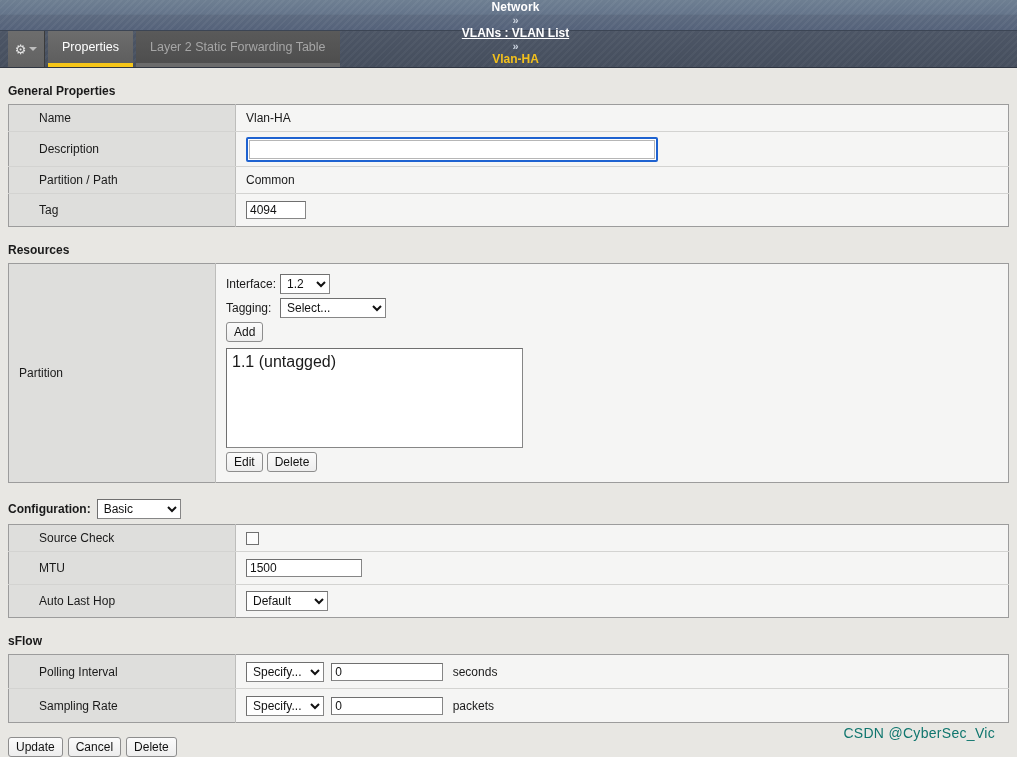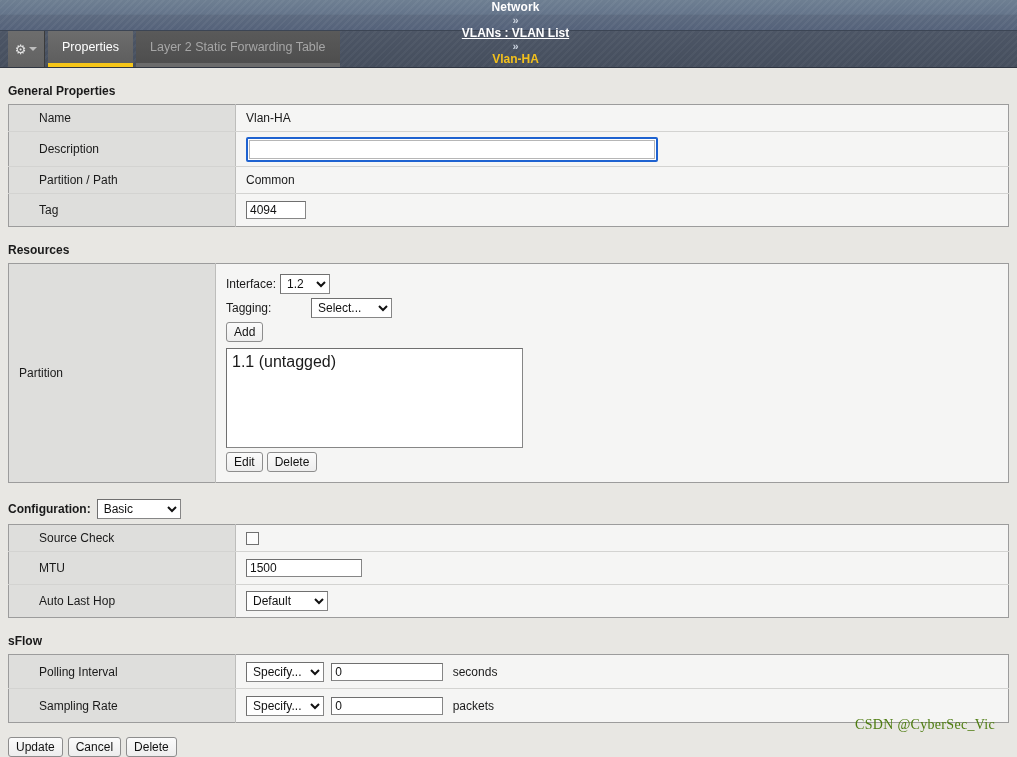"Select..." select.sel { margin-left: 31px -> none; width: 81px -> 106px }
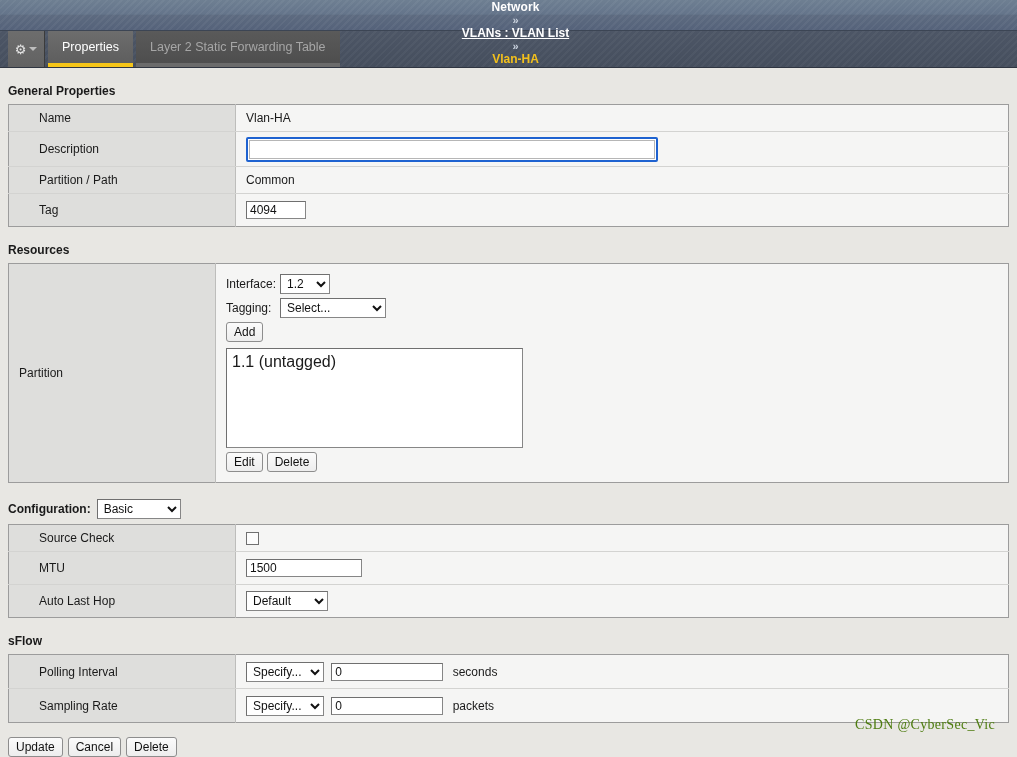"CSDN @CyberSec_Vic" .watermark { bottom: 24px -> 16px; color: #4d7c0f -> #0f766e; font-family: Liberation Serif, serif -> Liberation Sans, sans-serif }
